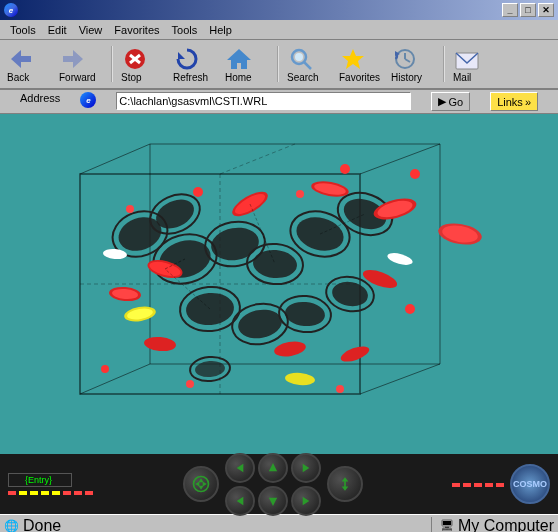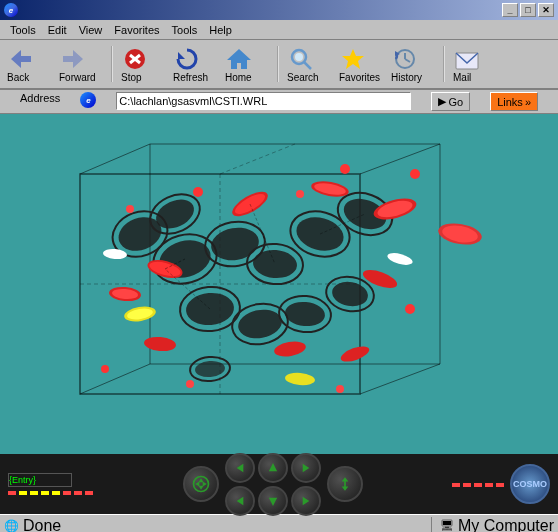"Links" .links-btn { background: #f97316 -> #fde047 }
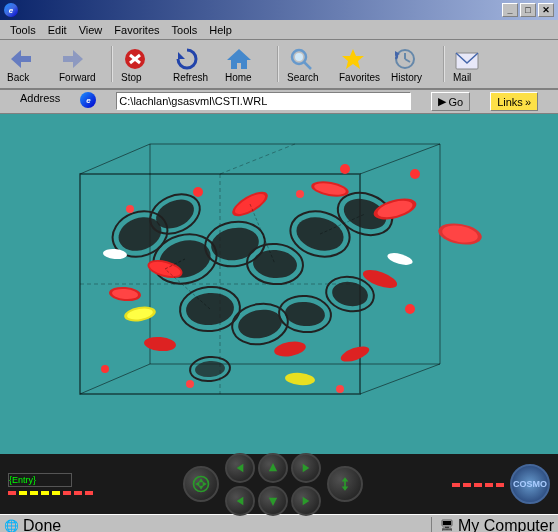"{Entry}" .entry-label { padding: 1px 0 -> 1px 16px }
